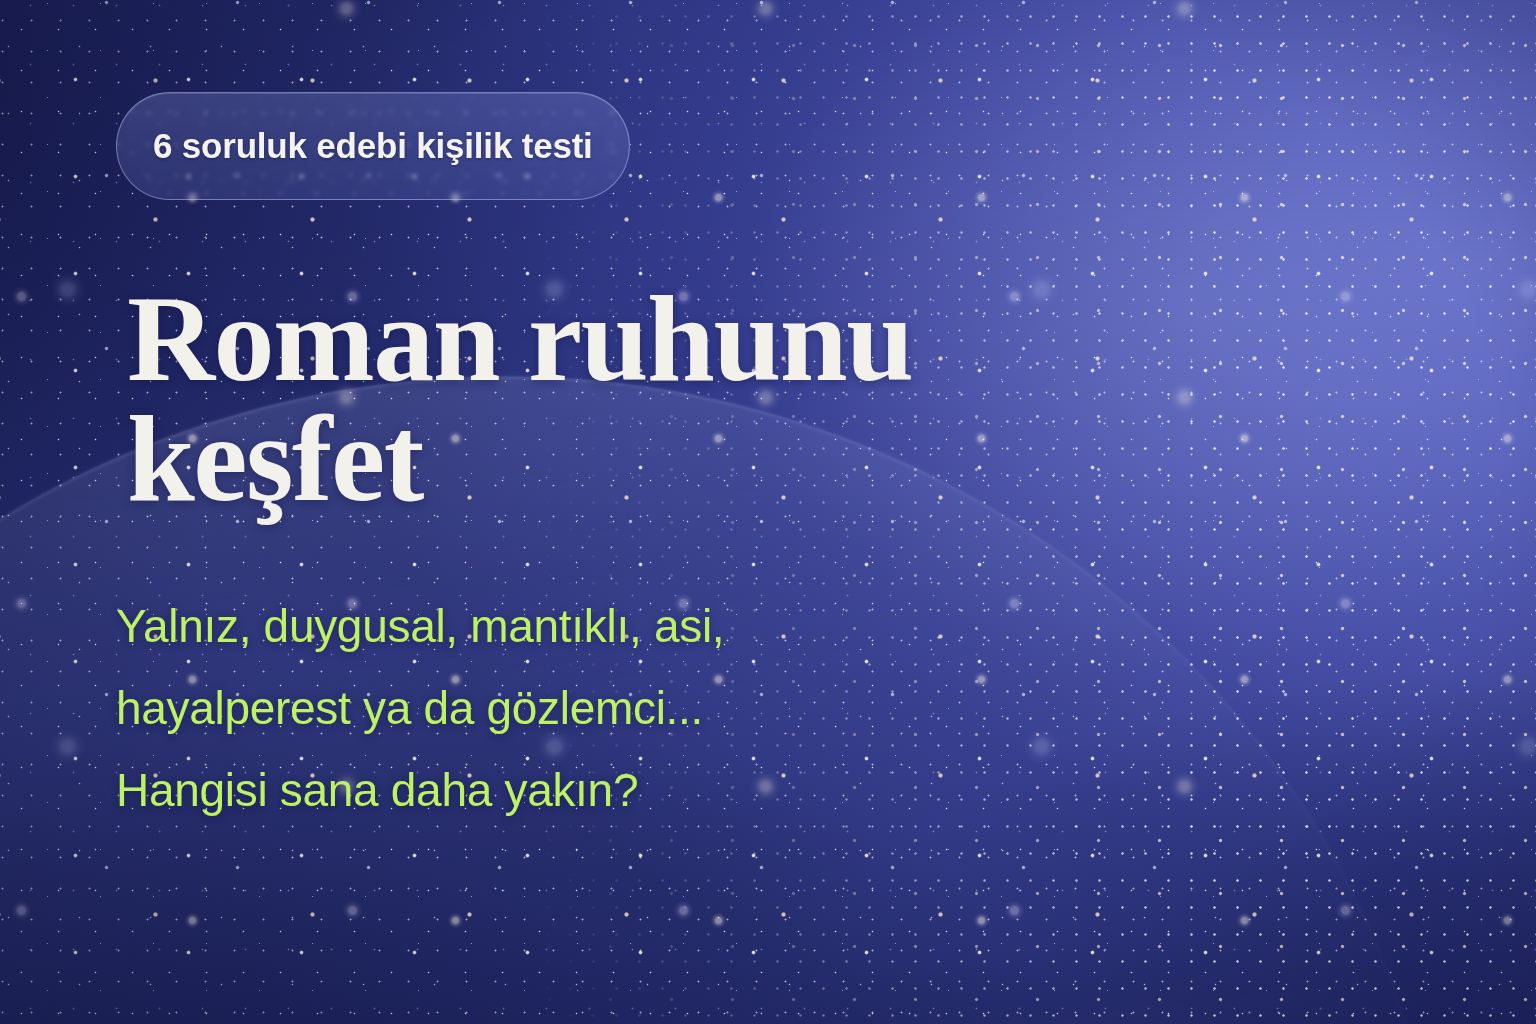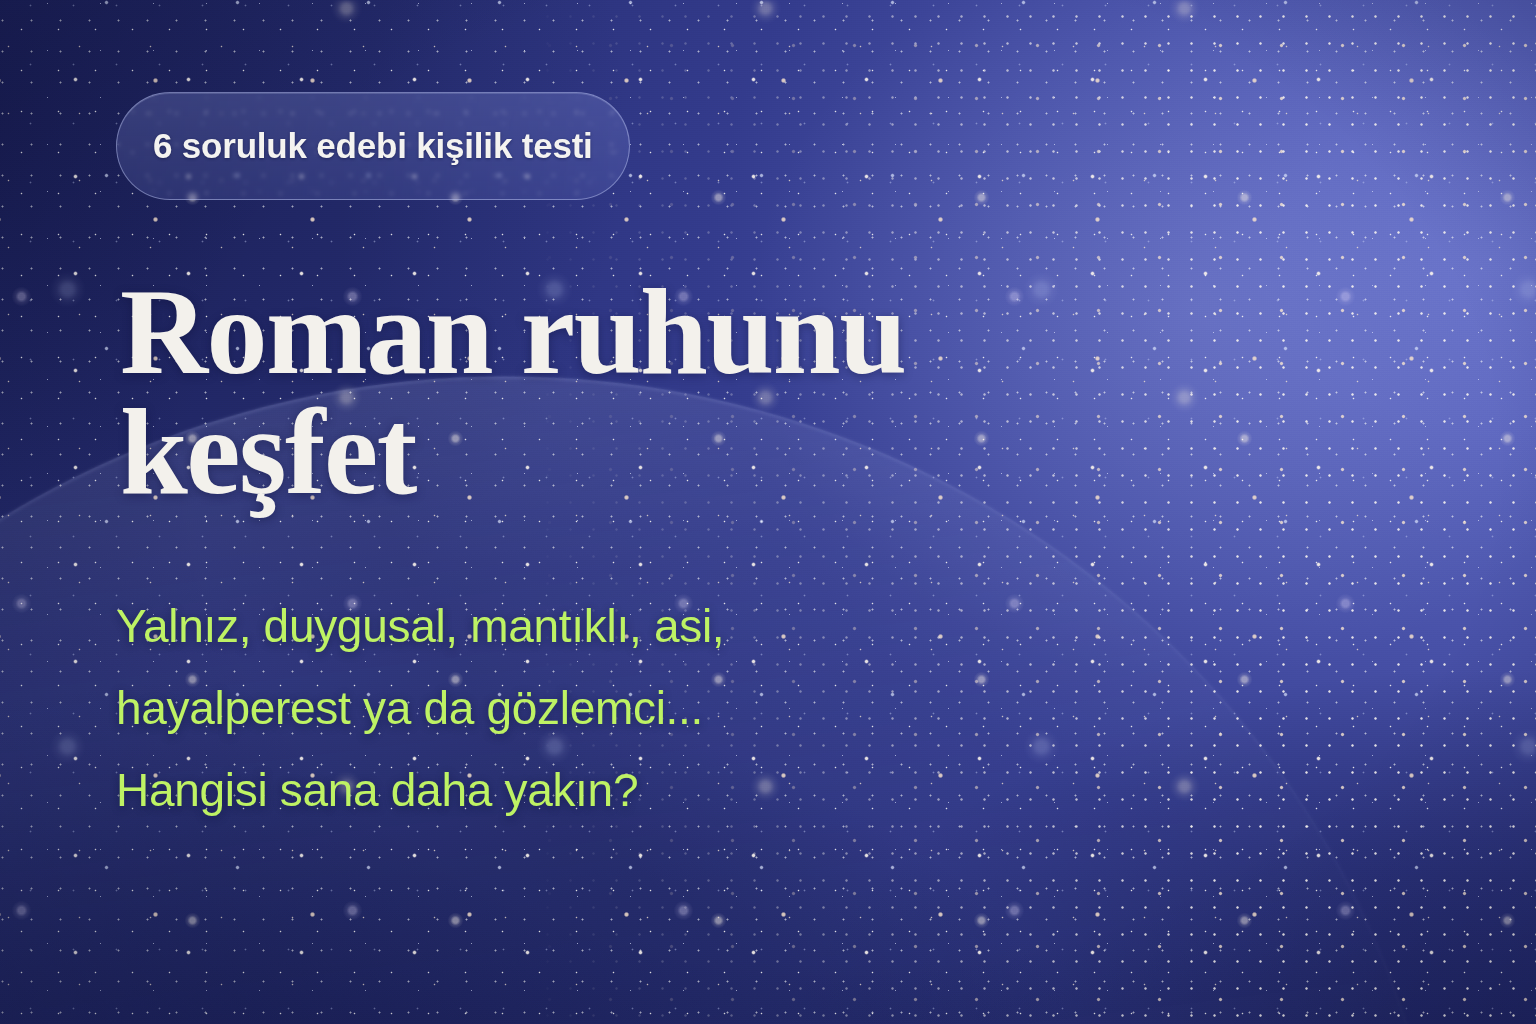"Roman ruhunu" .headline { margin: 4px -> 11px }
